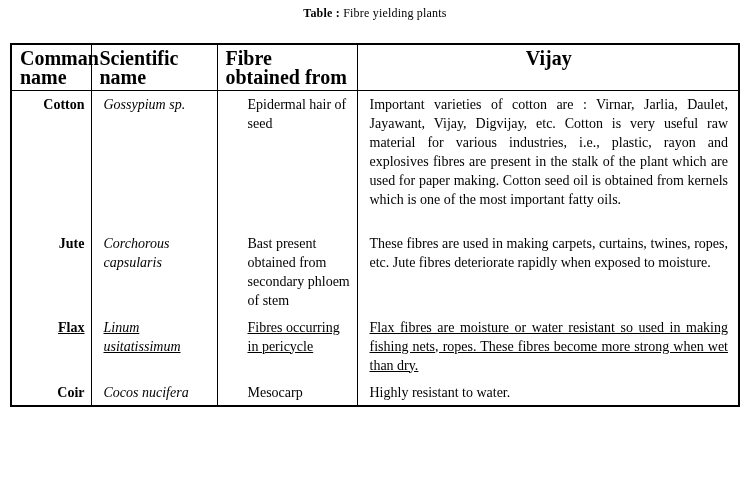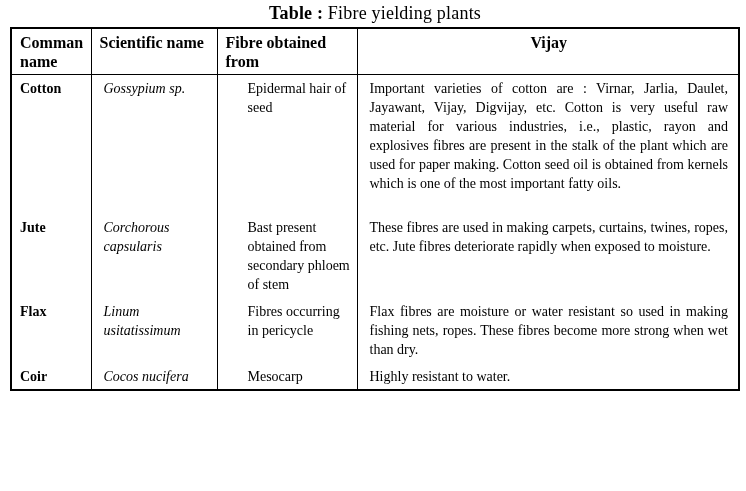"Table : Fibre yielding plants" .doc-title { font-size: 18px -> 12px; margin: 0 0 4px 0 -> 0 0 20px 0 }
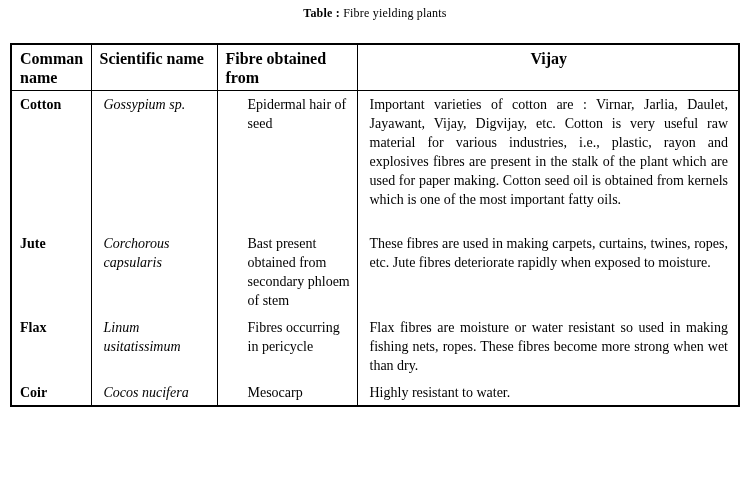"Comman name" thead th { font-size: 16px -> 20px }
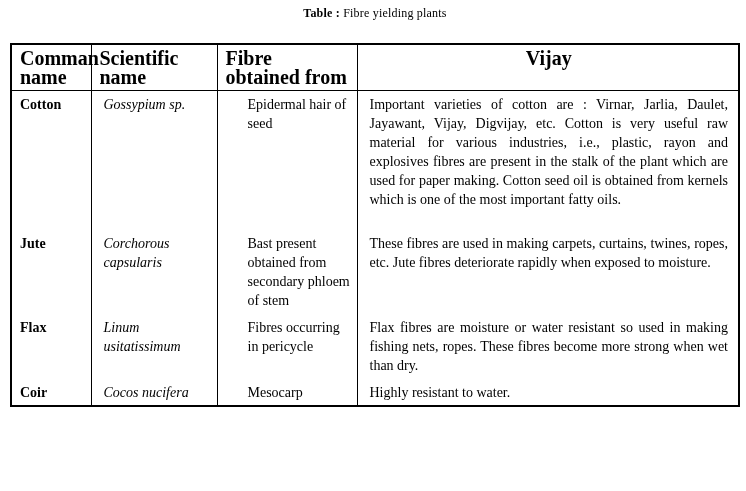"Cotton" td.common { text-align: none -> right }
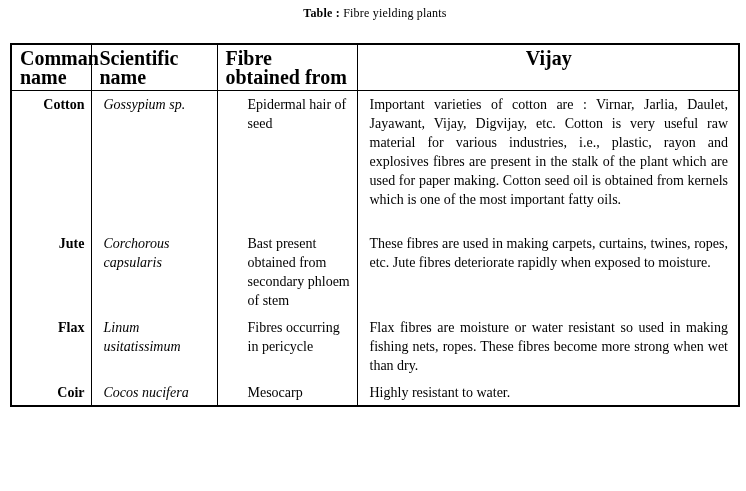"Flax" tr.r3 td { text-decoration: none -> underline }
